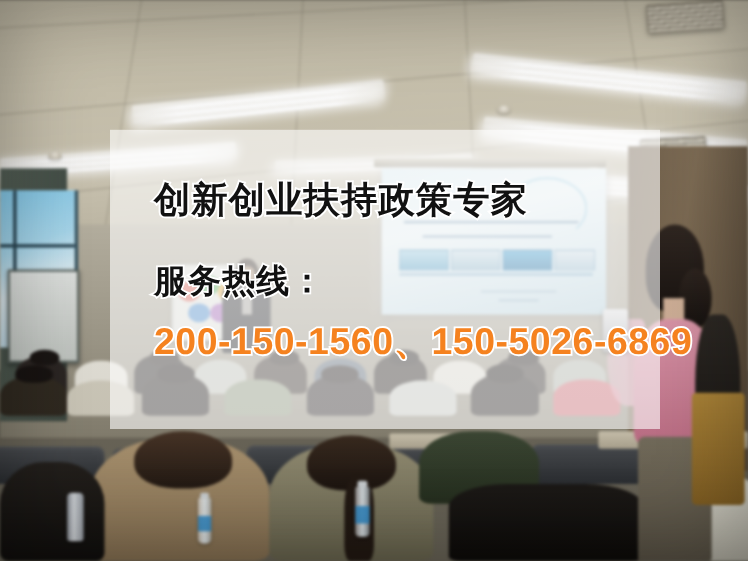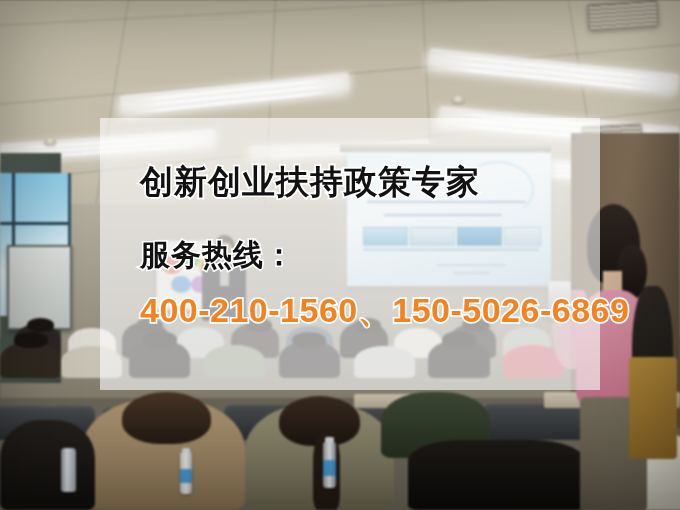"400-210-1560、150-5026-6869" div.ov-text { text: 400-210-1560 -> 200-150-1560 }
